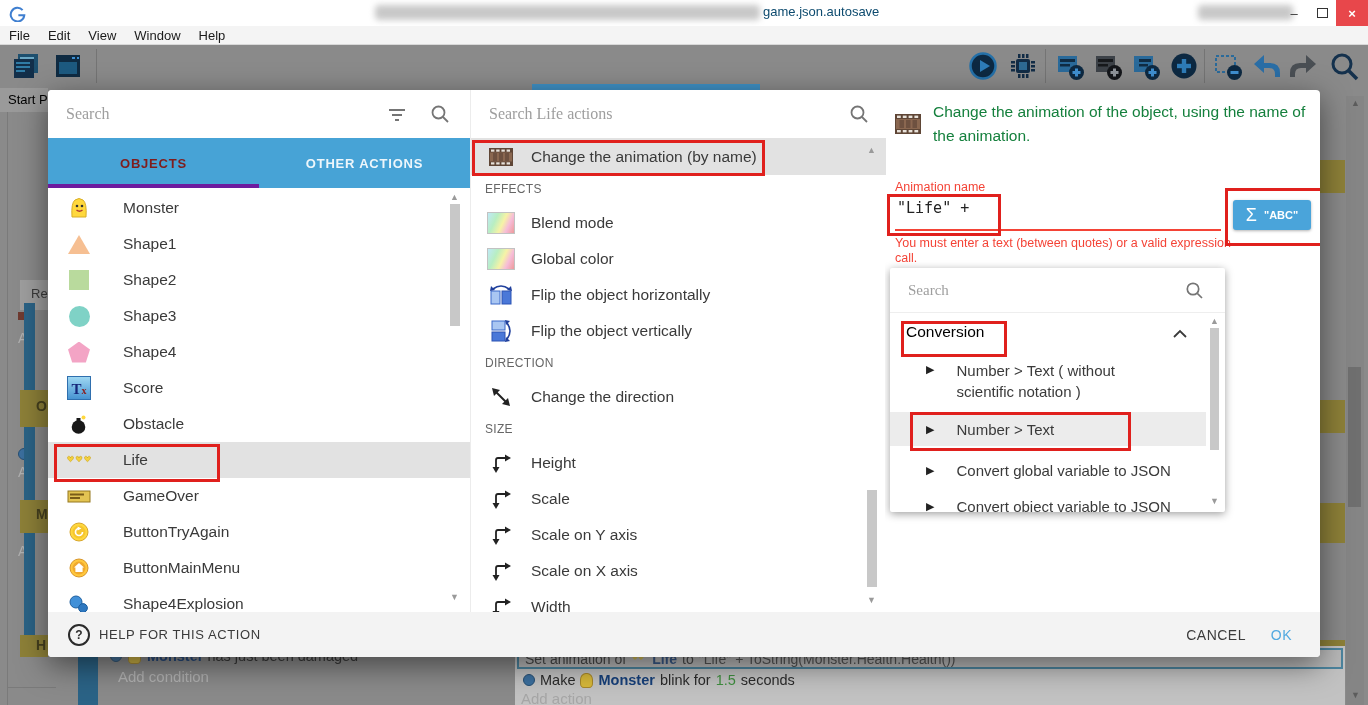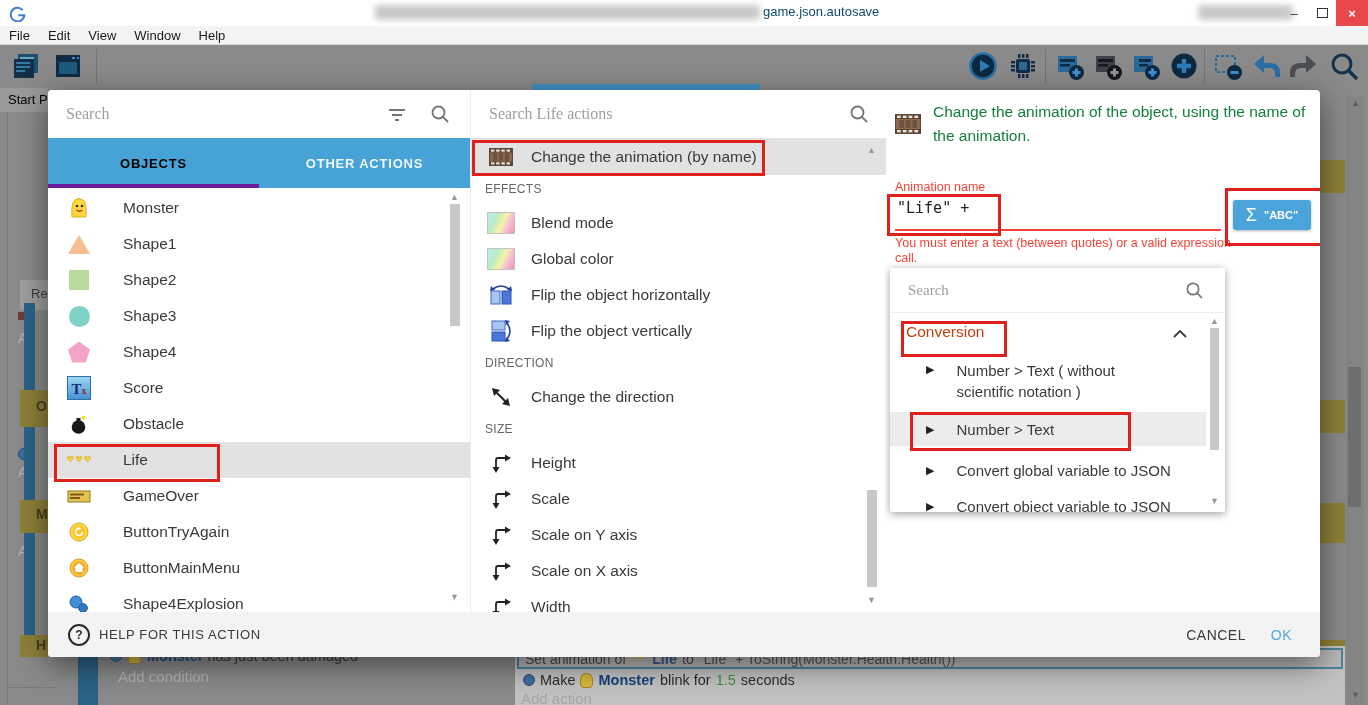"OBJECTS" .tab { color: #000000 -> #7f1d1d }
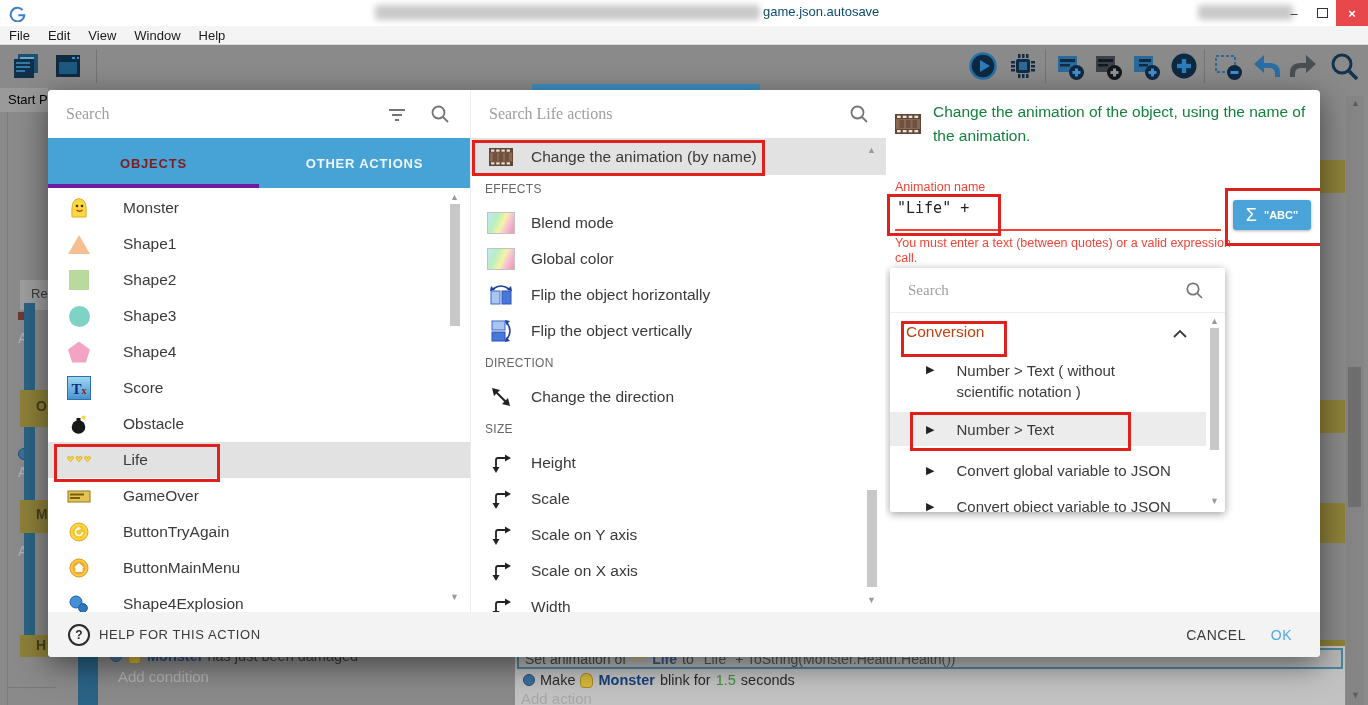"Conversion" .dd-group { color: #c2410c -> #000000 }
